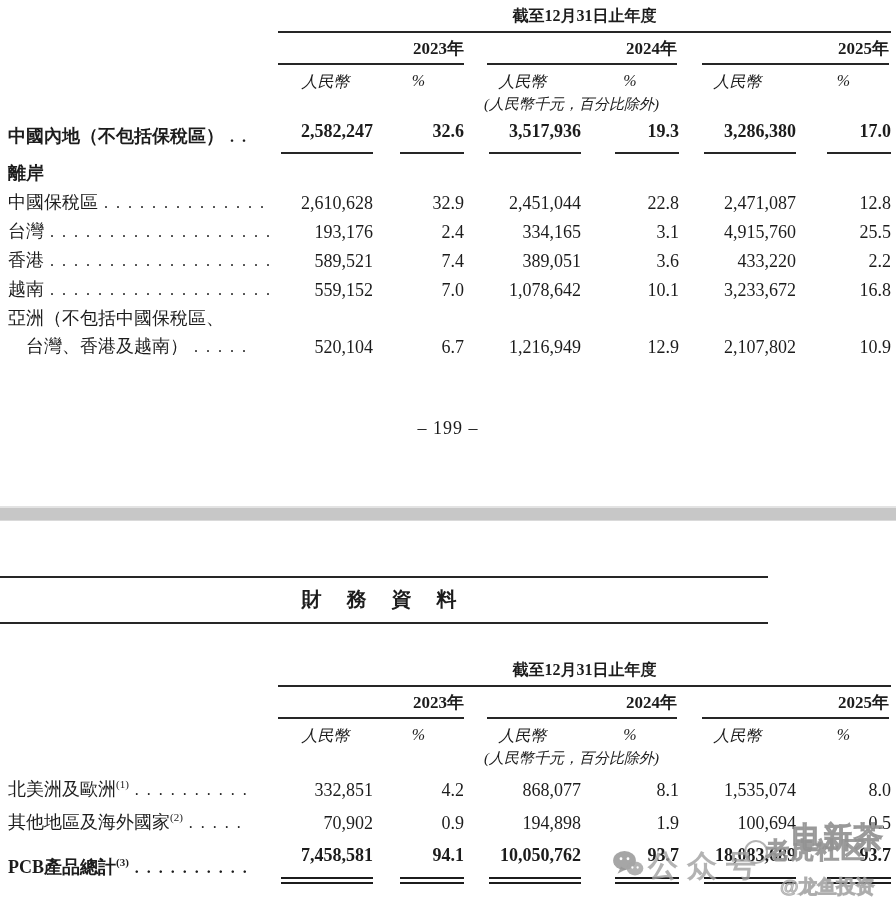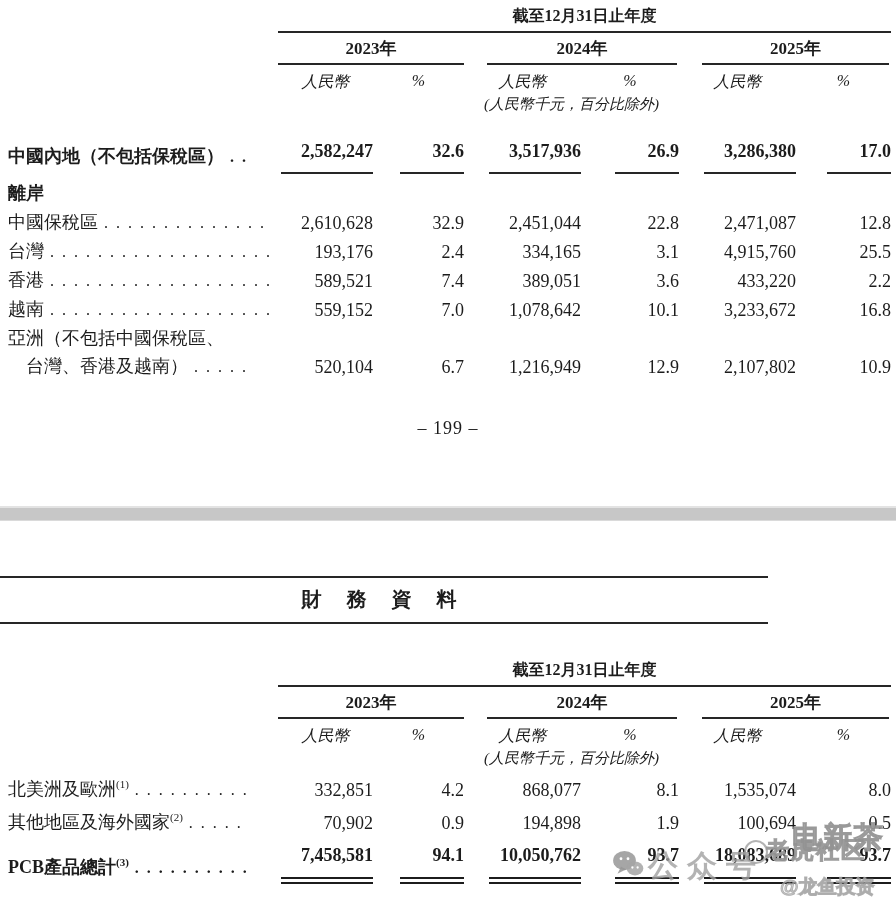"2023年" .yrow .ytxt { text-align: center -> right }
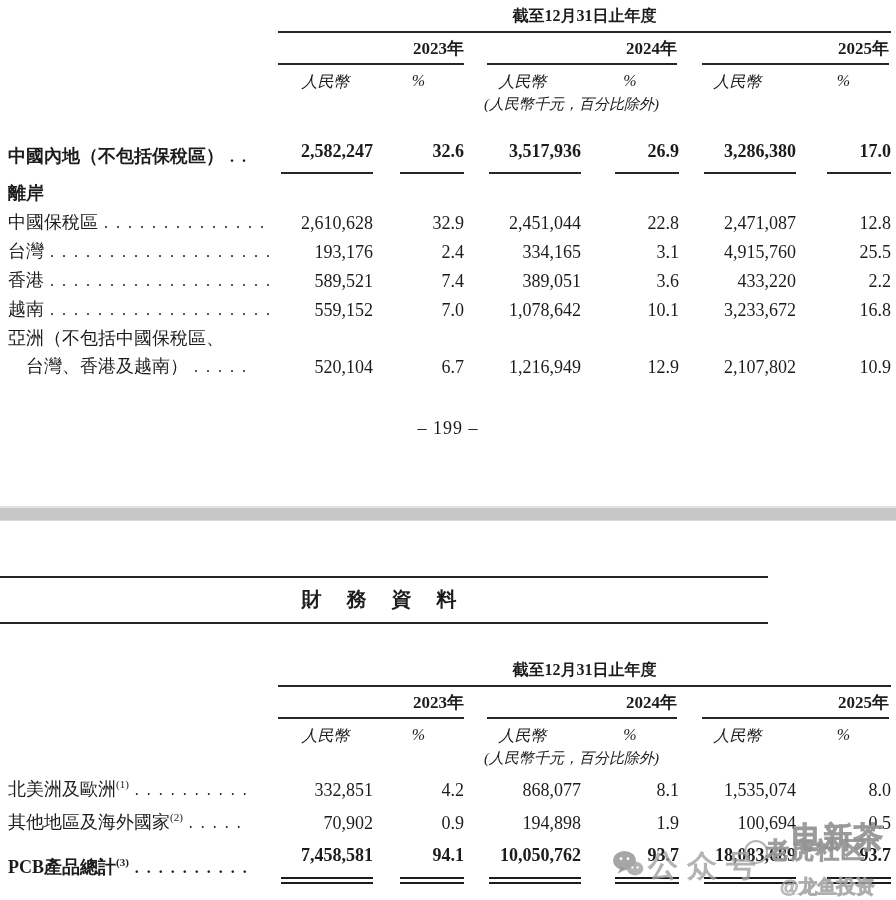"中國內地（不包括保稅區） . ." .rows1 { margin-top: 20px -> none }
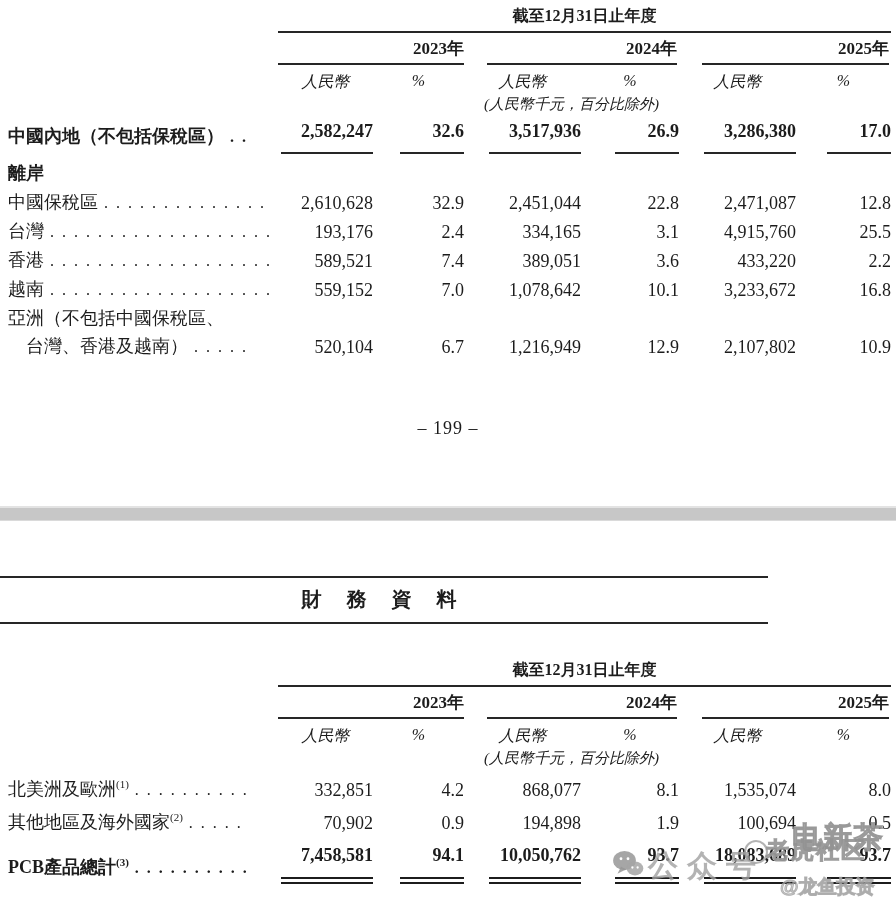"26.9" span.u-pct { text: 26.9 -> 19.3 }
